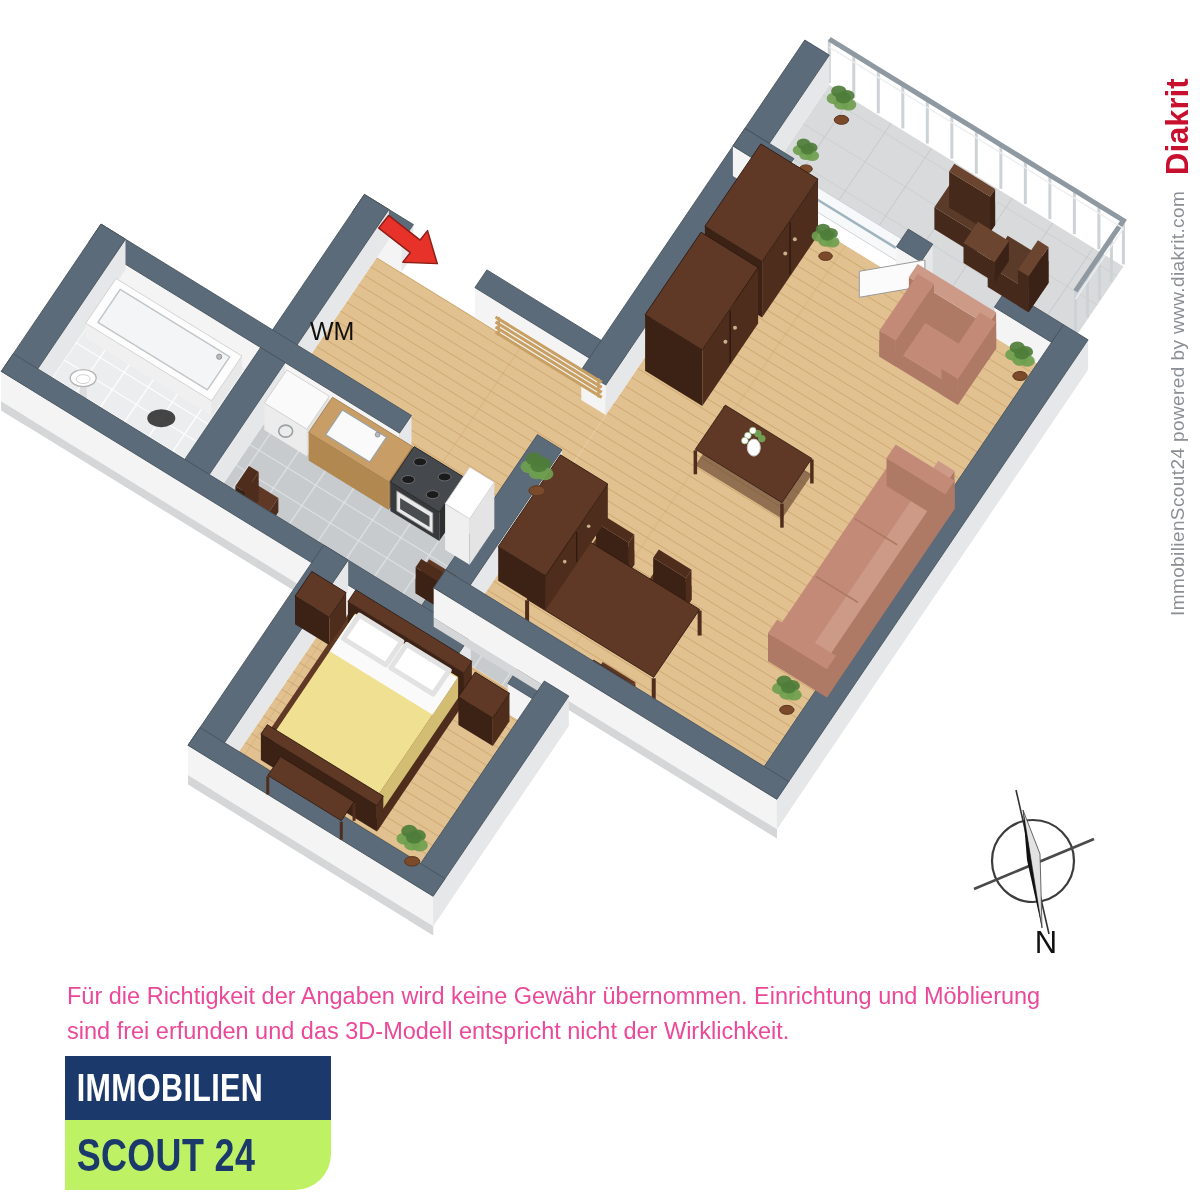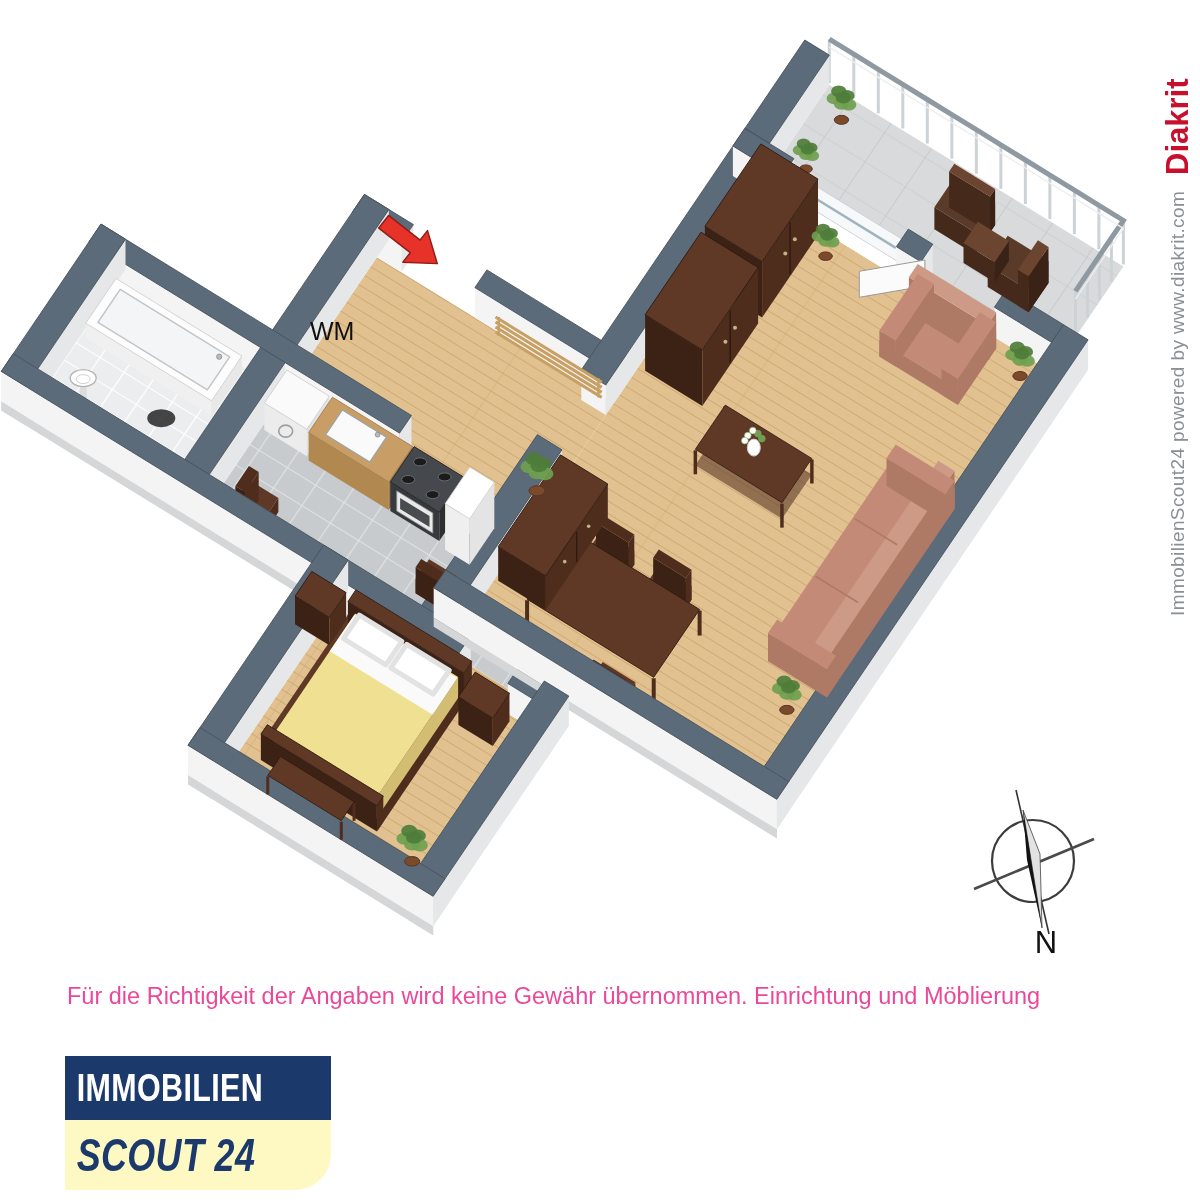"sind frei erfunden und das" div { html: none -> <div>sind frei erfunden und das 3D-Modell entspricht nicht der Wirklichkeit.</div> }
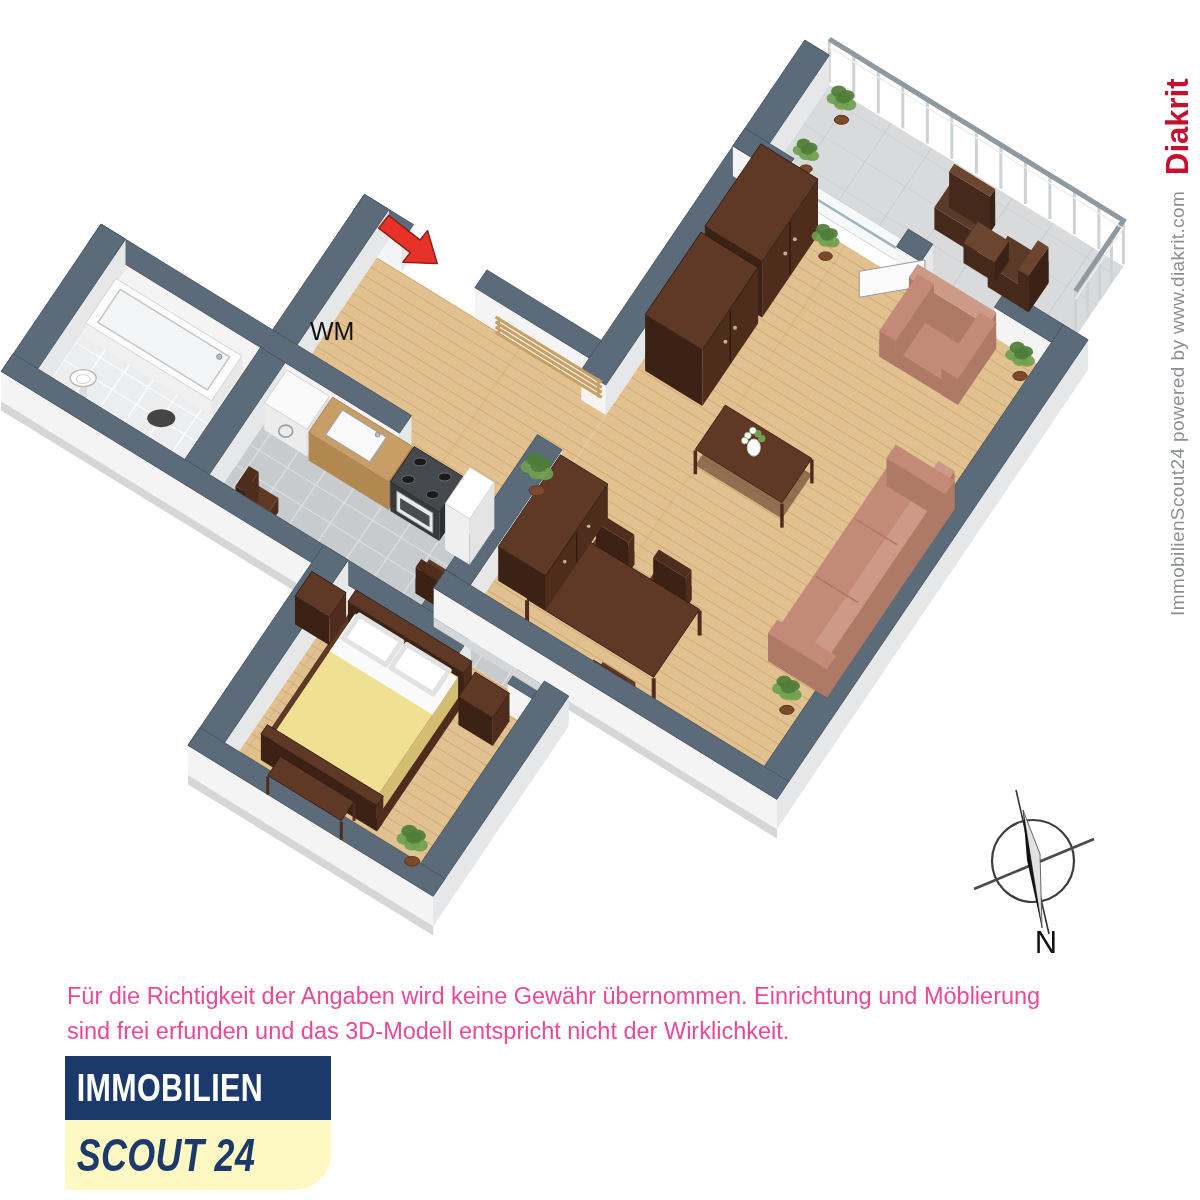"SCOUT 24" div.logo-bottom { background: #fef9c3 -> #bef264; font-style: italic -> none }
